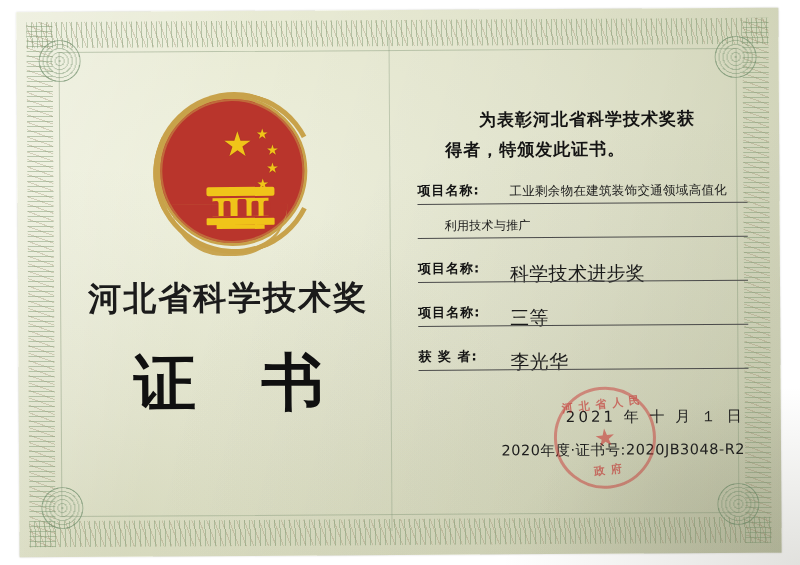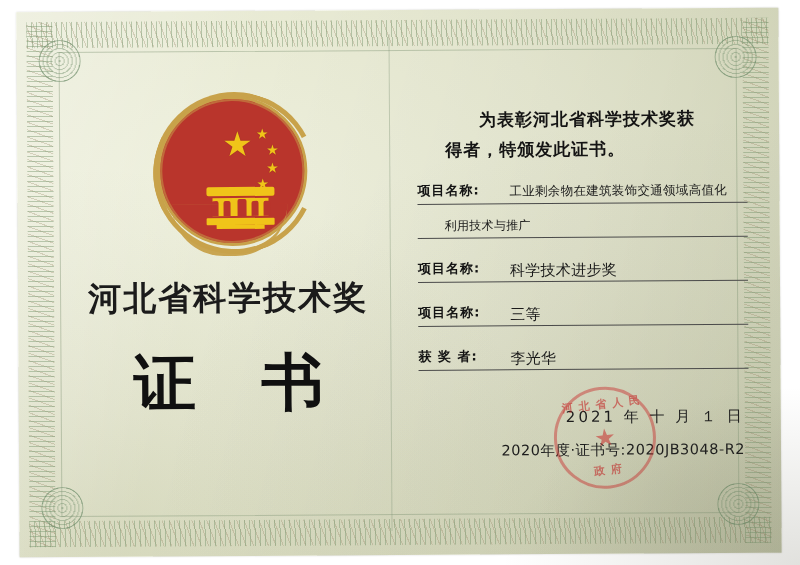"科学技术进步奖" .field-value { font-size: 15px -> 19px }
